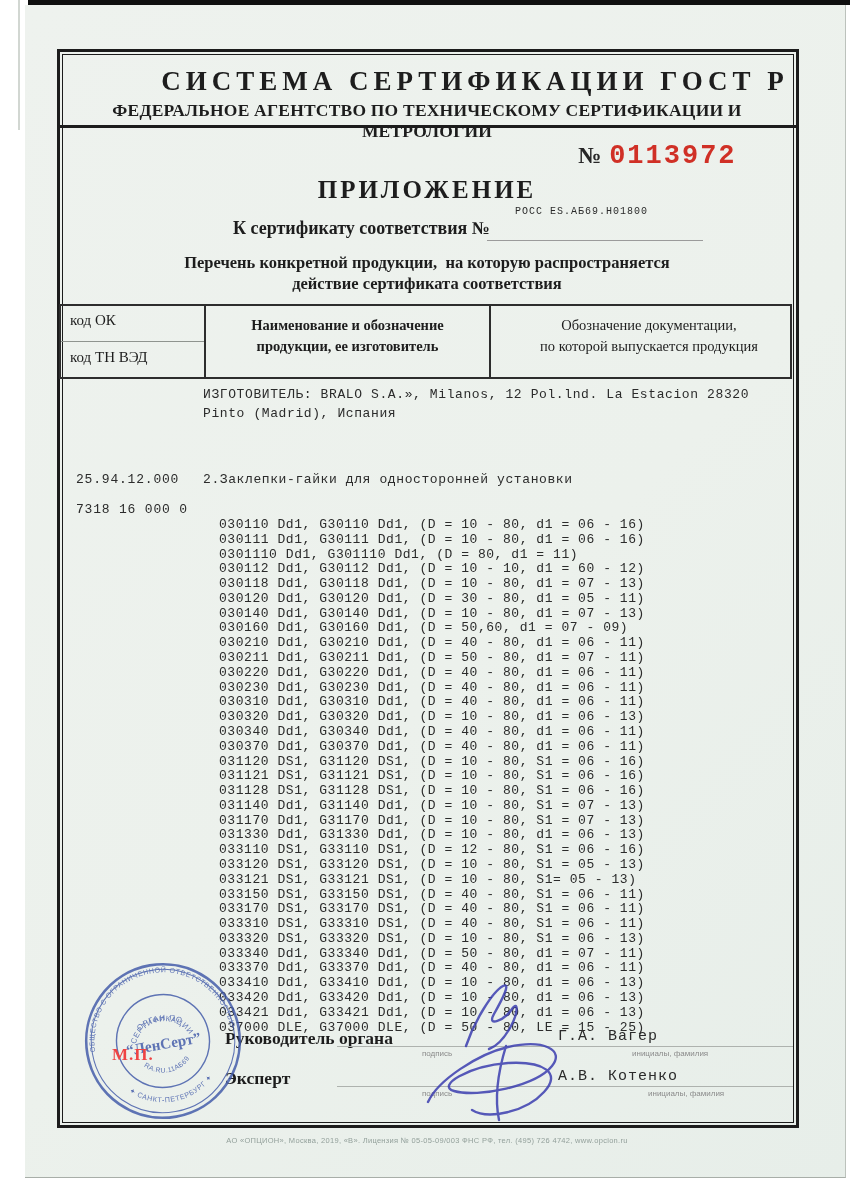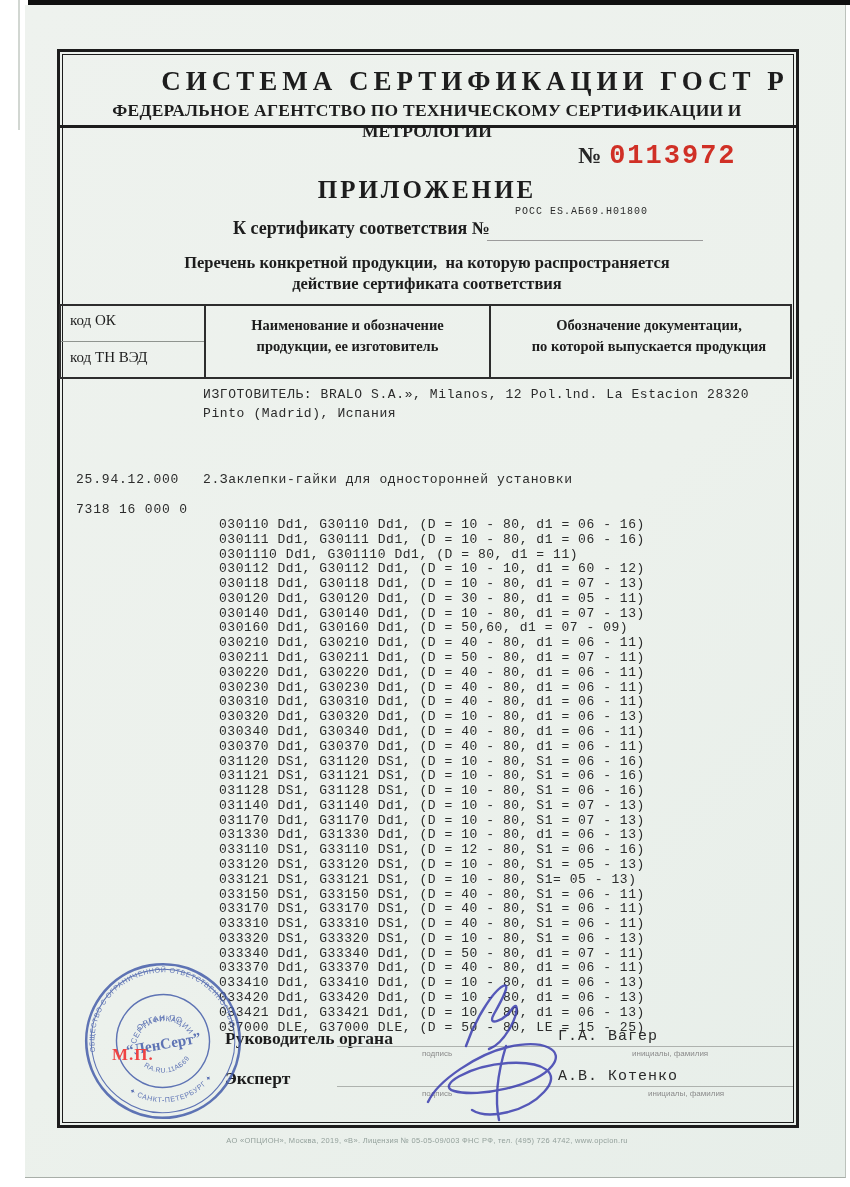"Обозначение документации," #col3-header { font-weight: bold -> normal }
